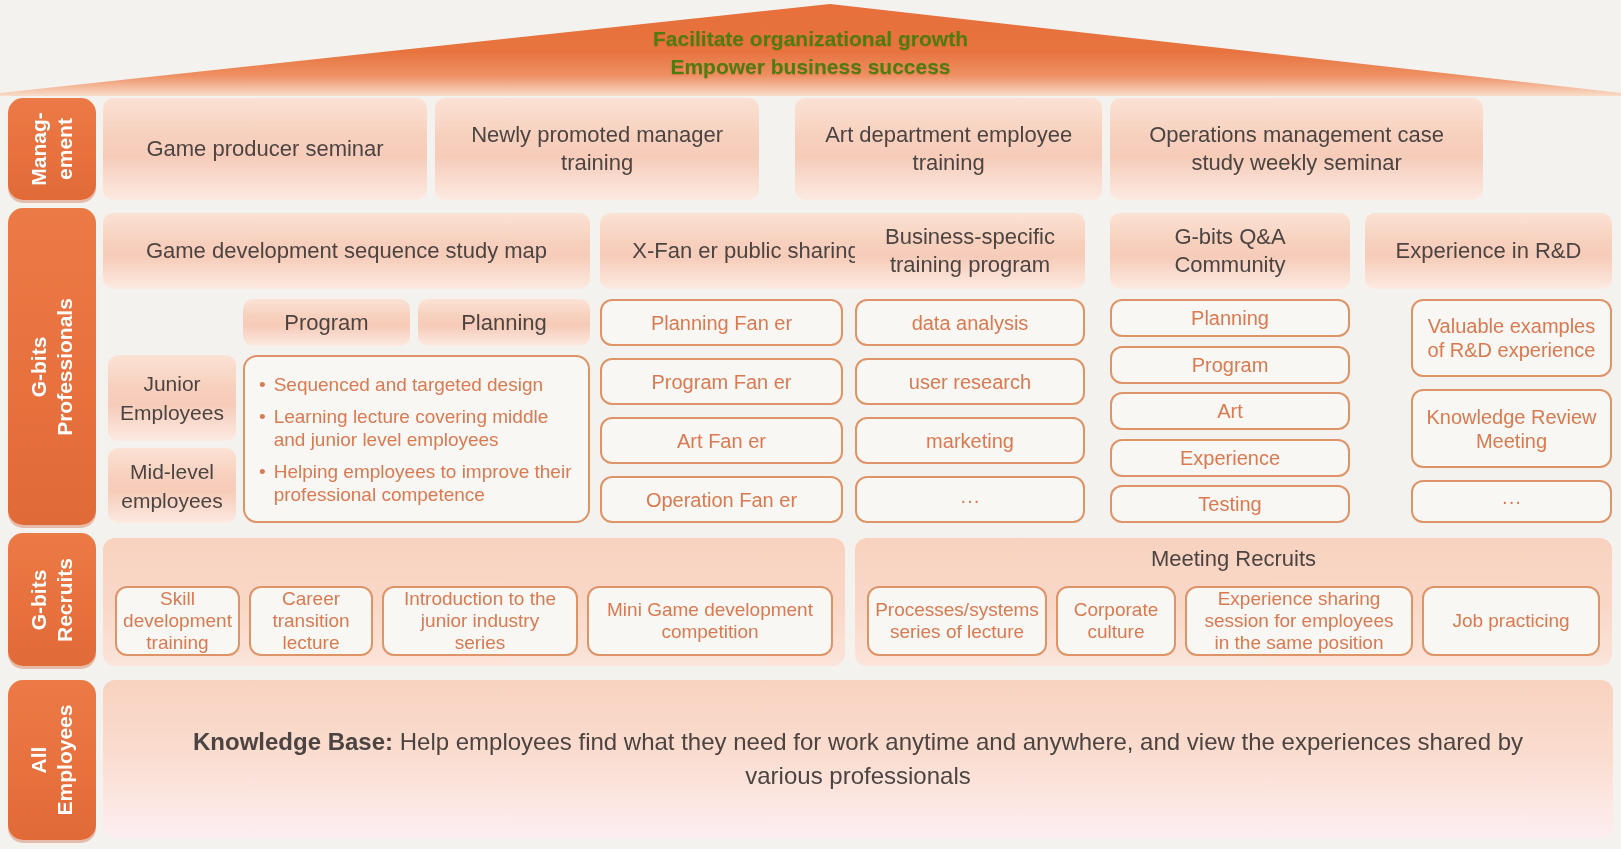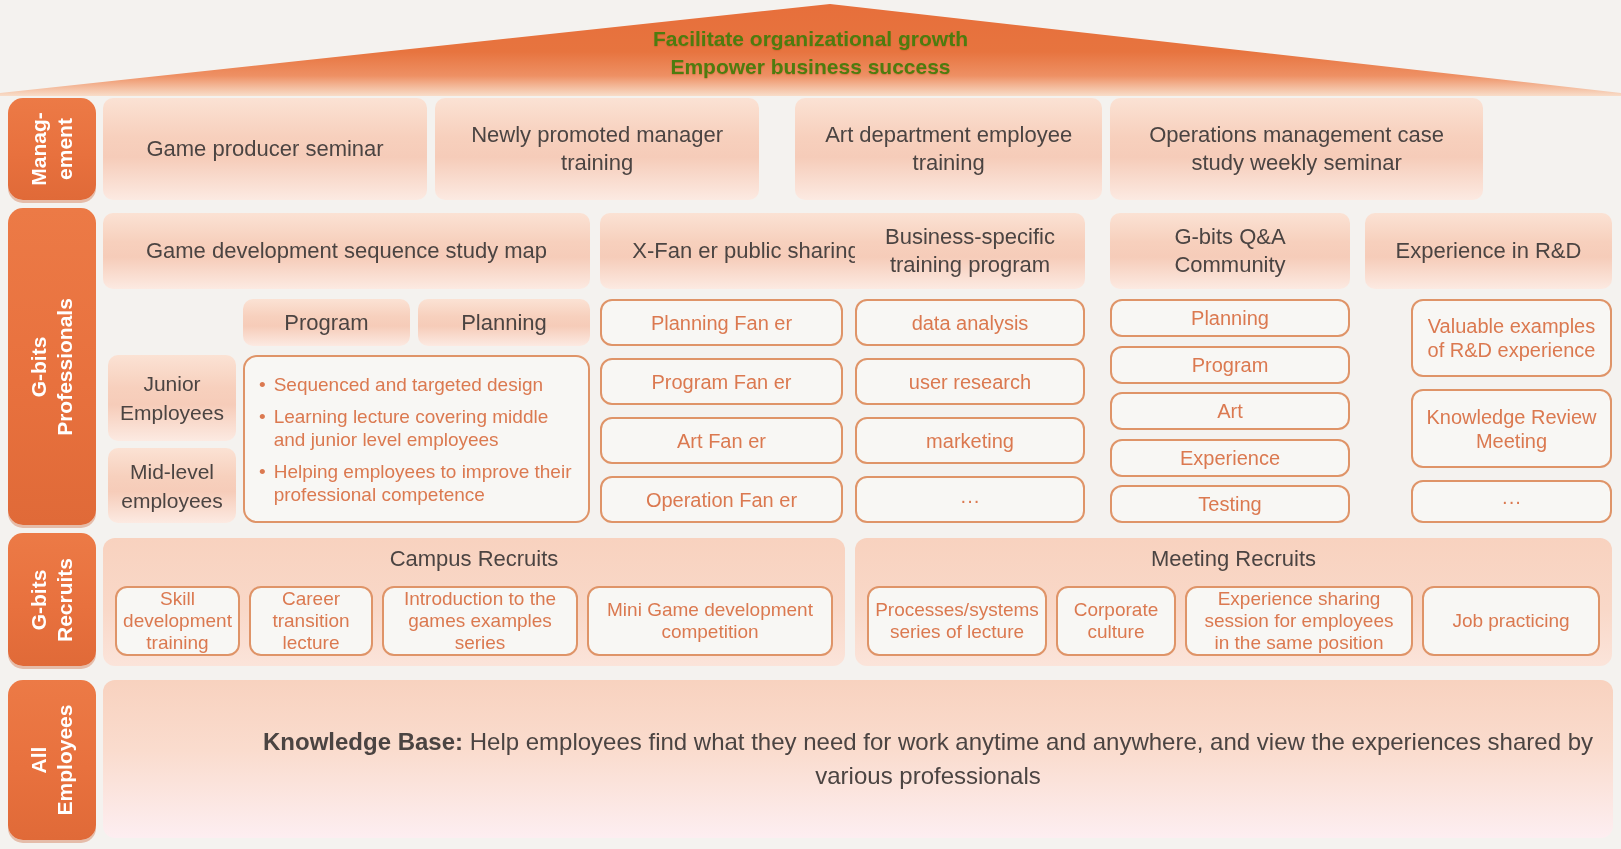"Campus Recruits" div.group-header { html: <div>Campus Recruits</div> -> none }
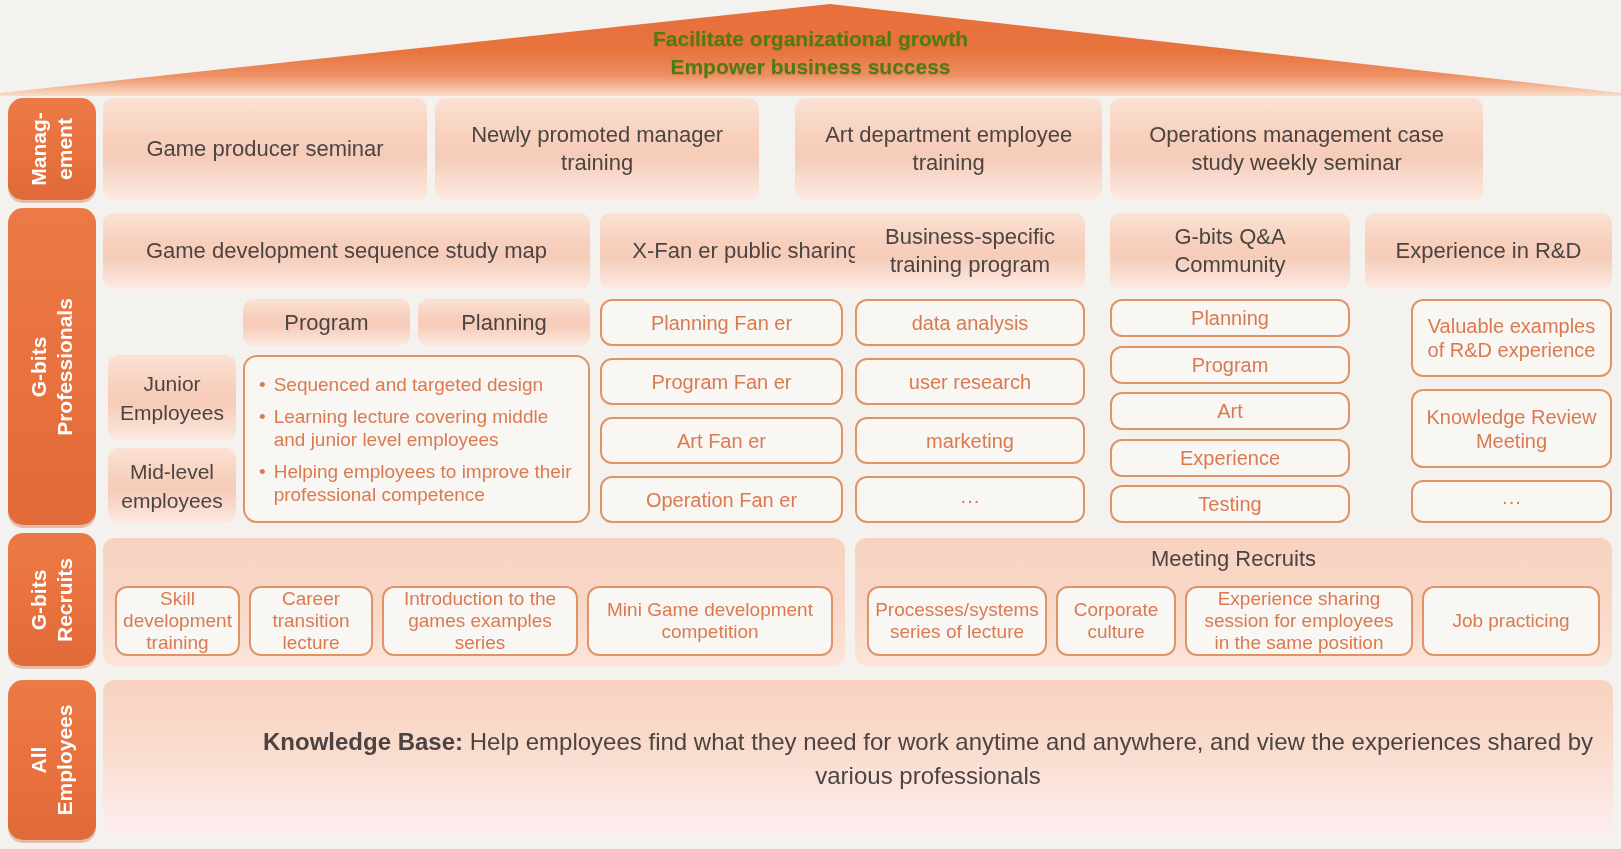"Introduction to the games examples" div.outline-box { text: games examples -> junior industry }
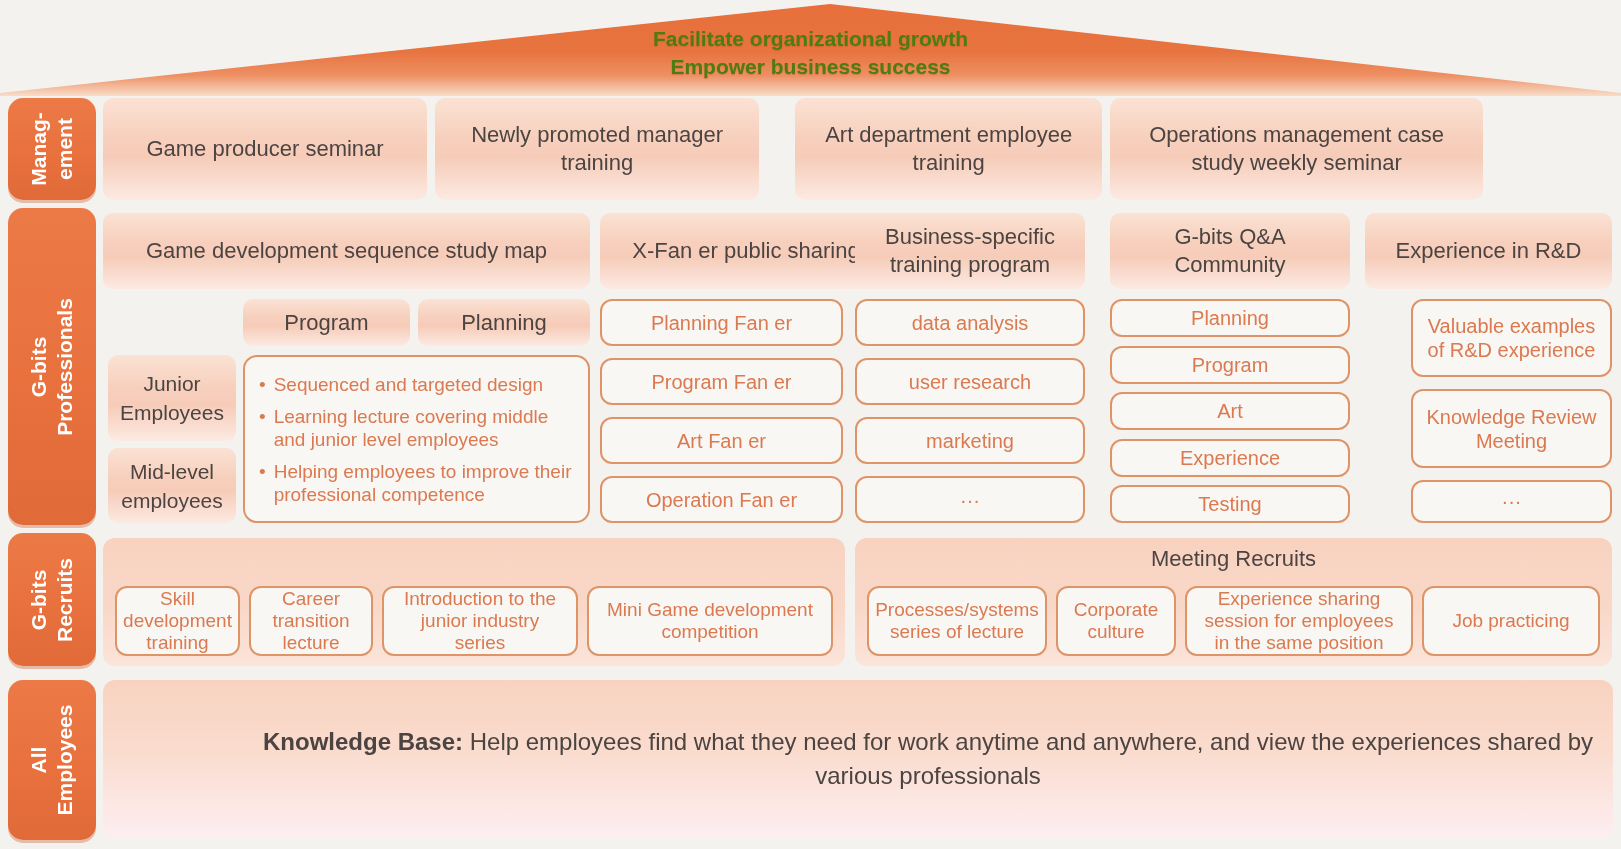"Knowledge Base: Help employees find" .kb-box { justify-content: flex-end -> center }
